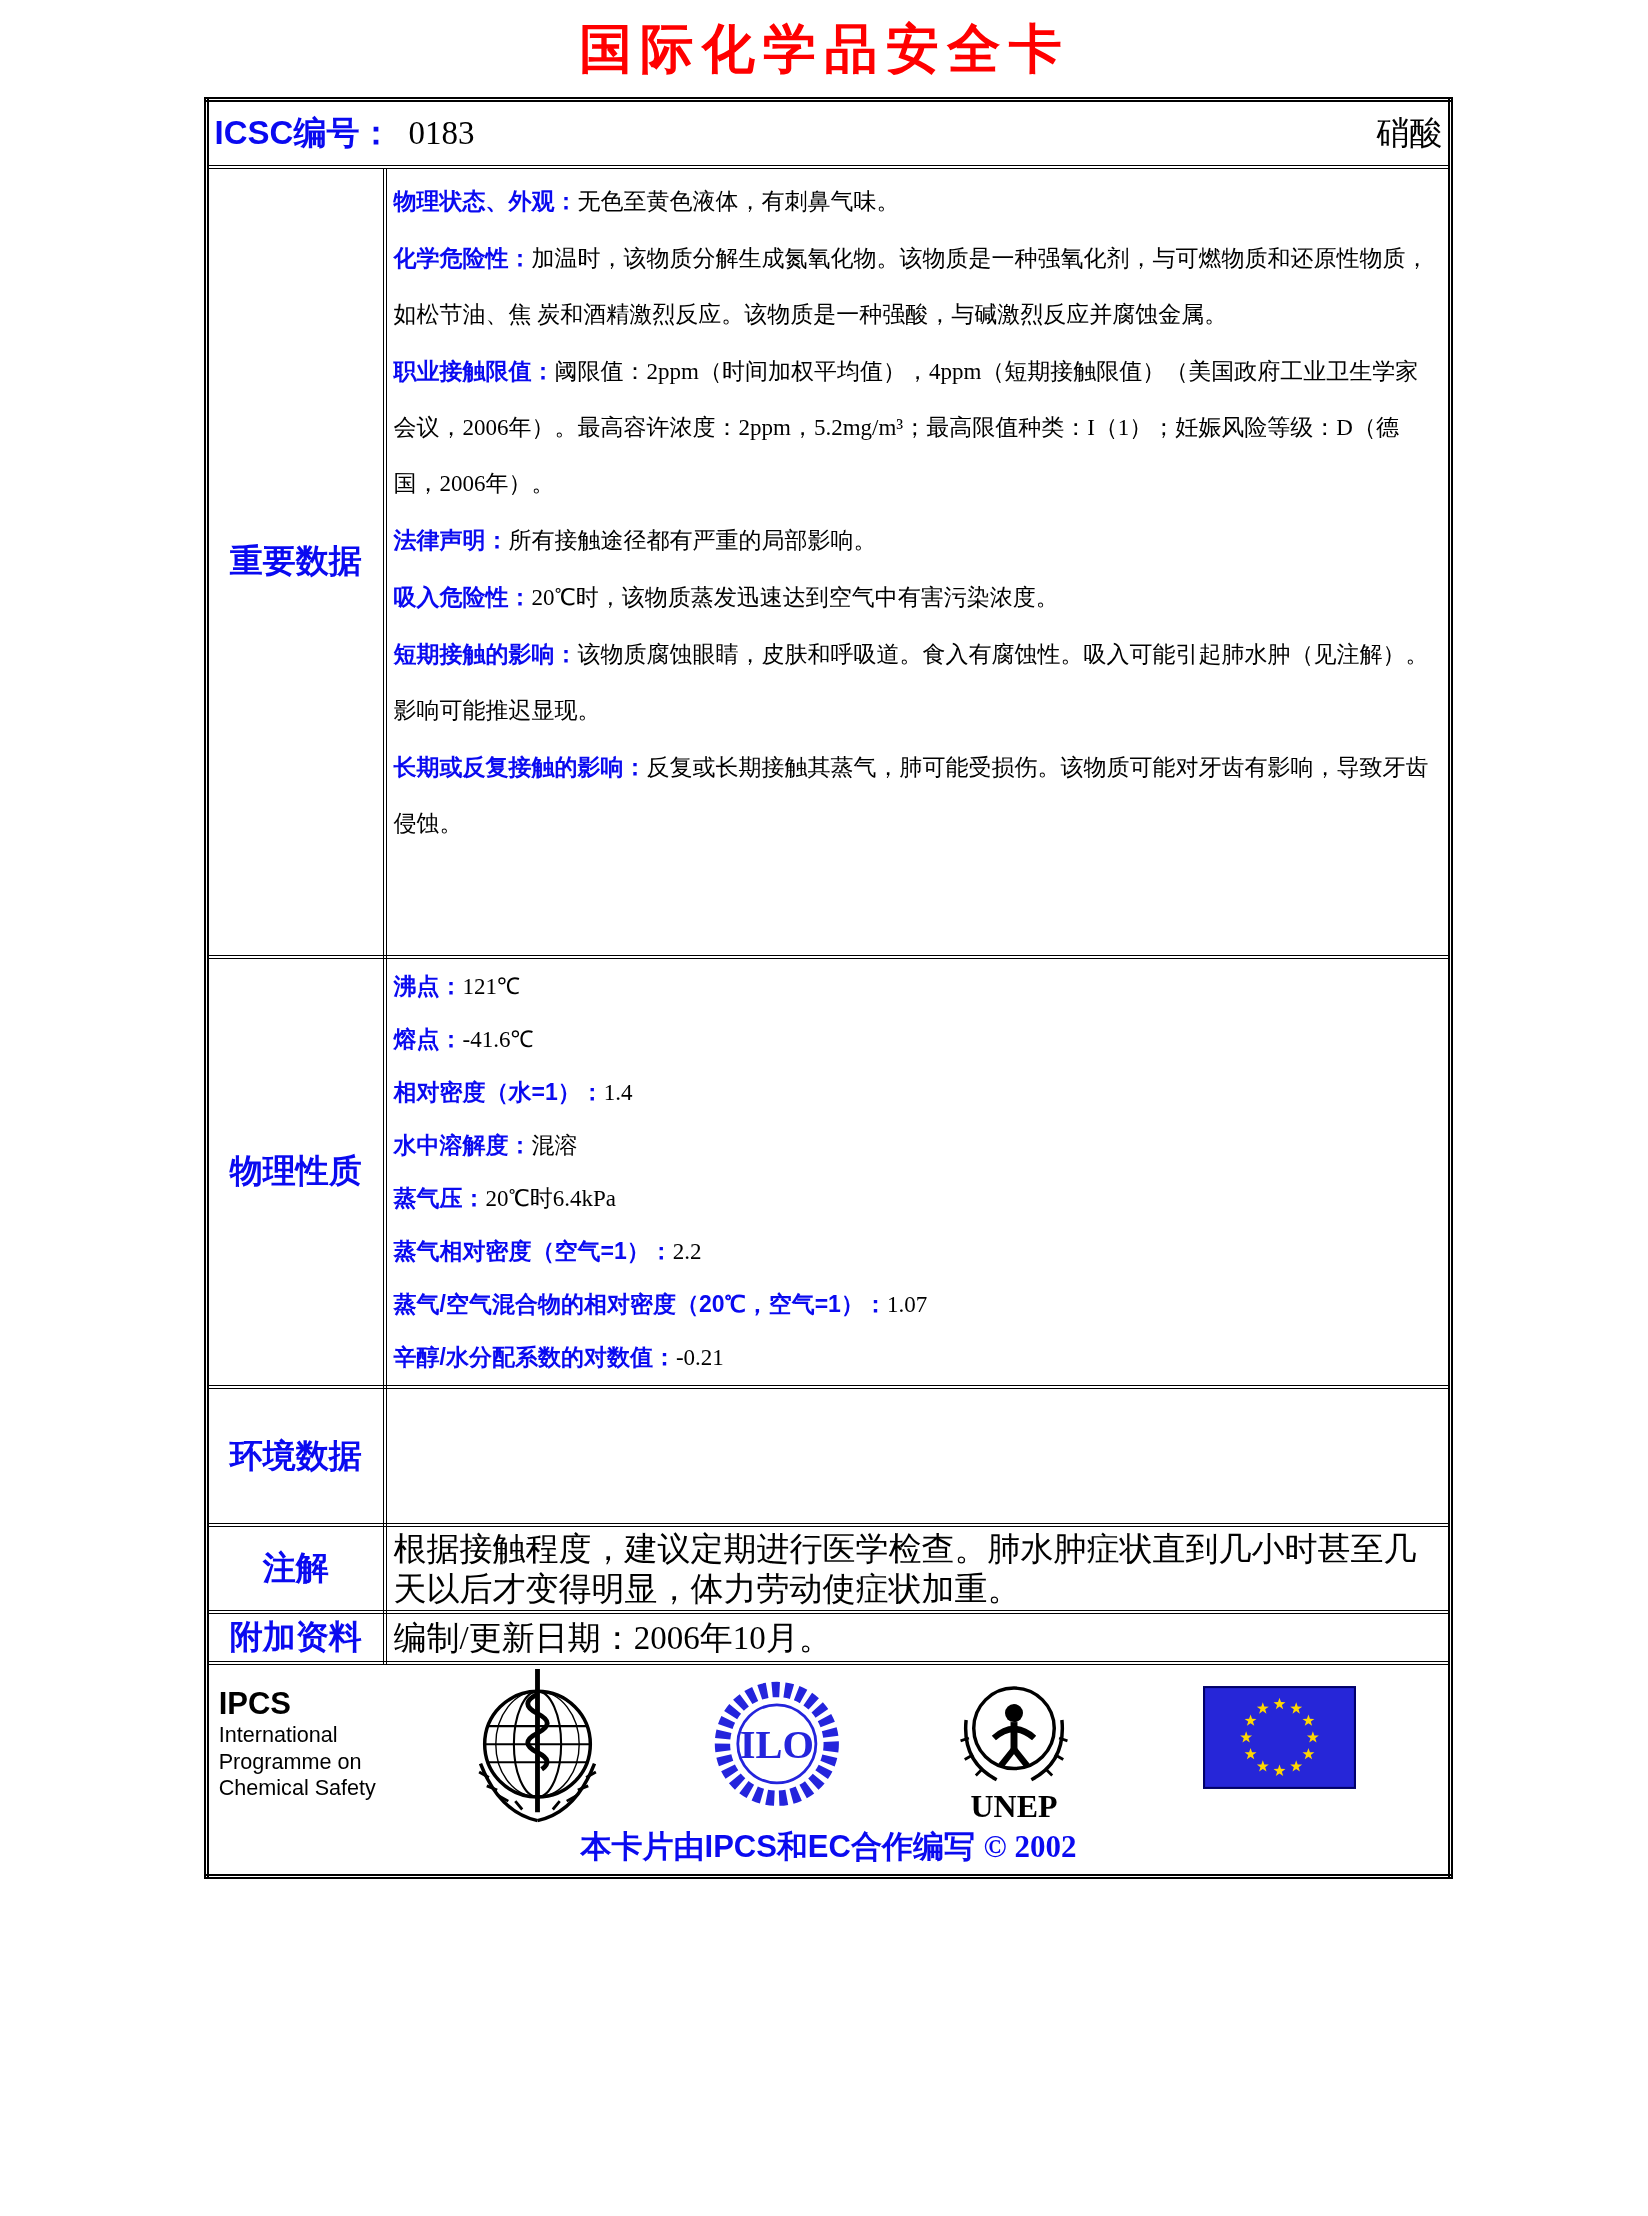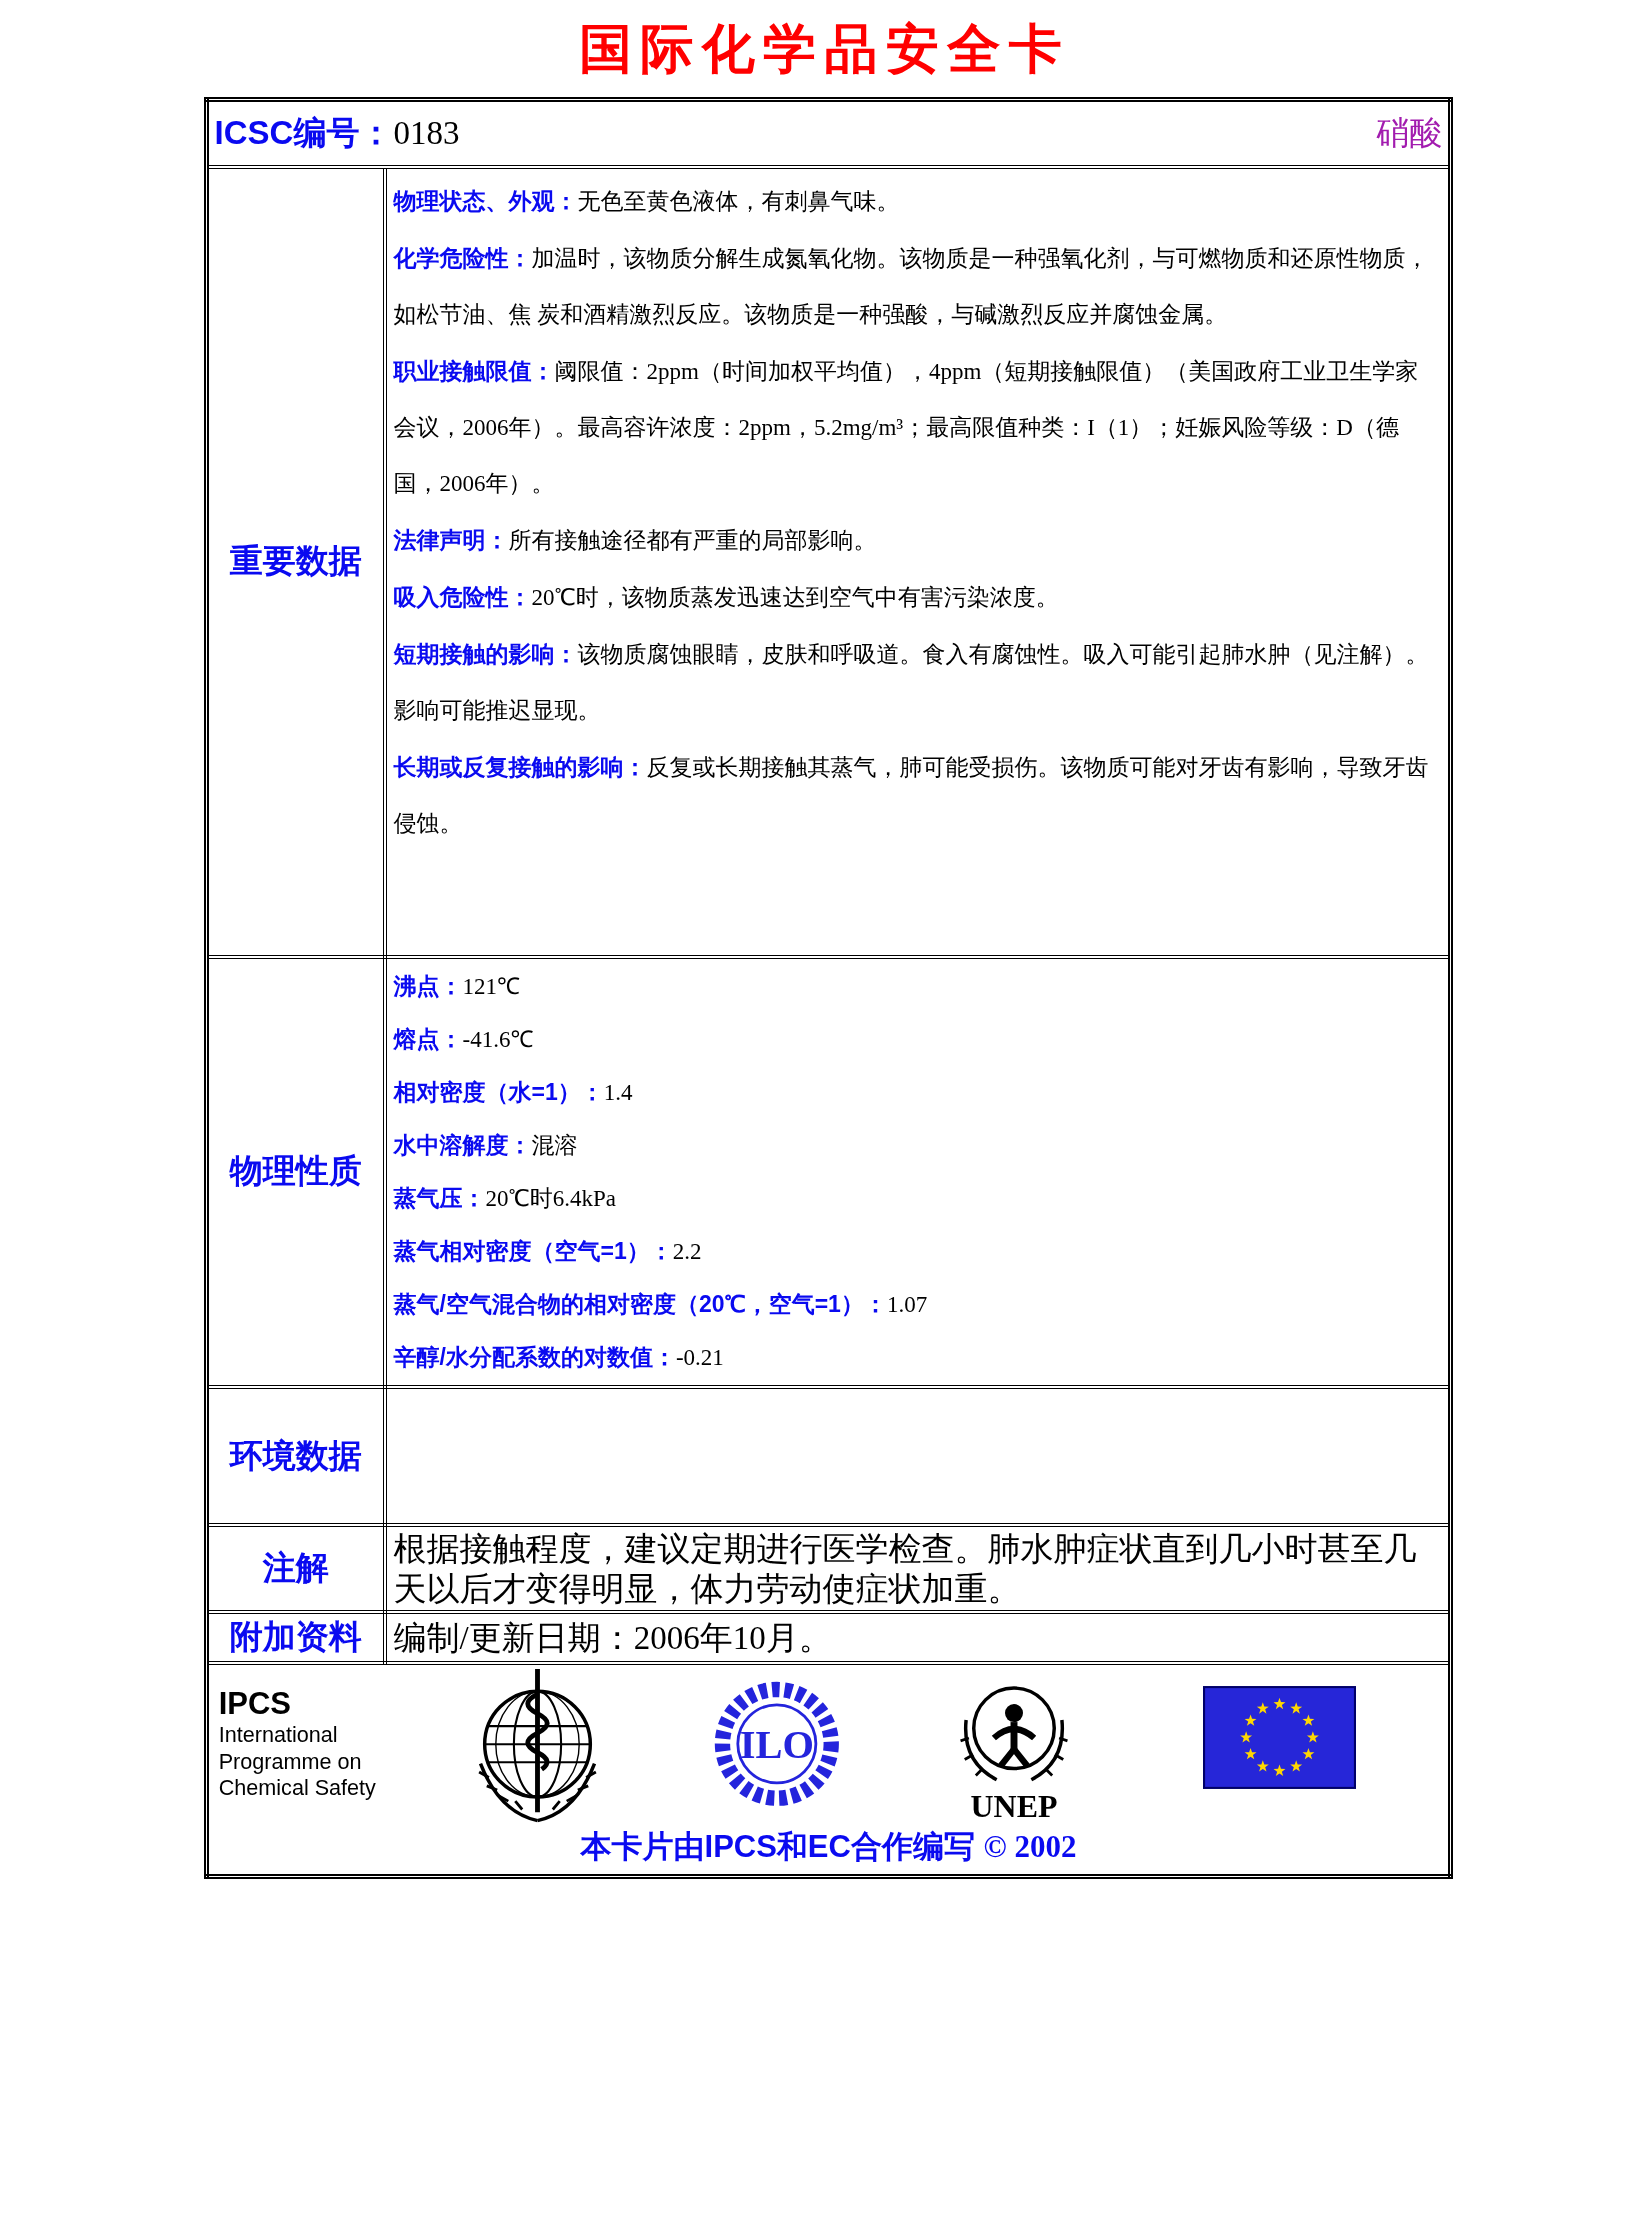"0183" .icsc-num { margin-left: 1px -> 16px }
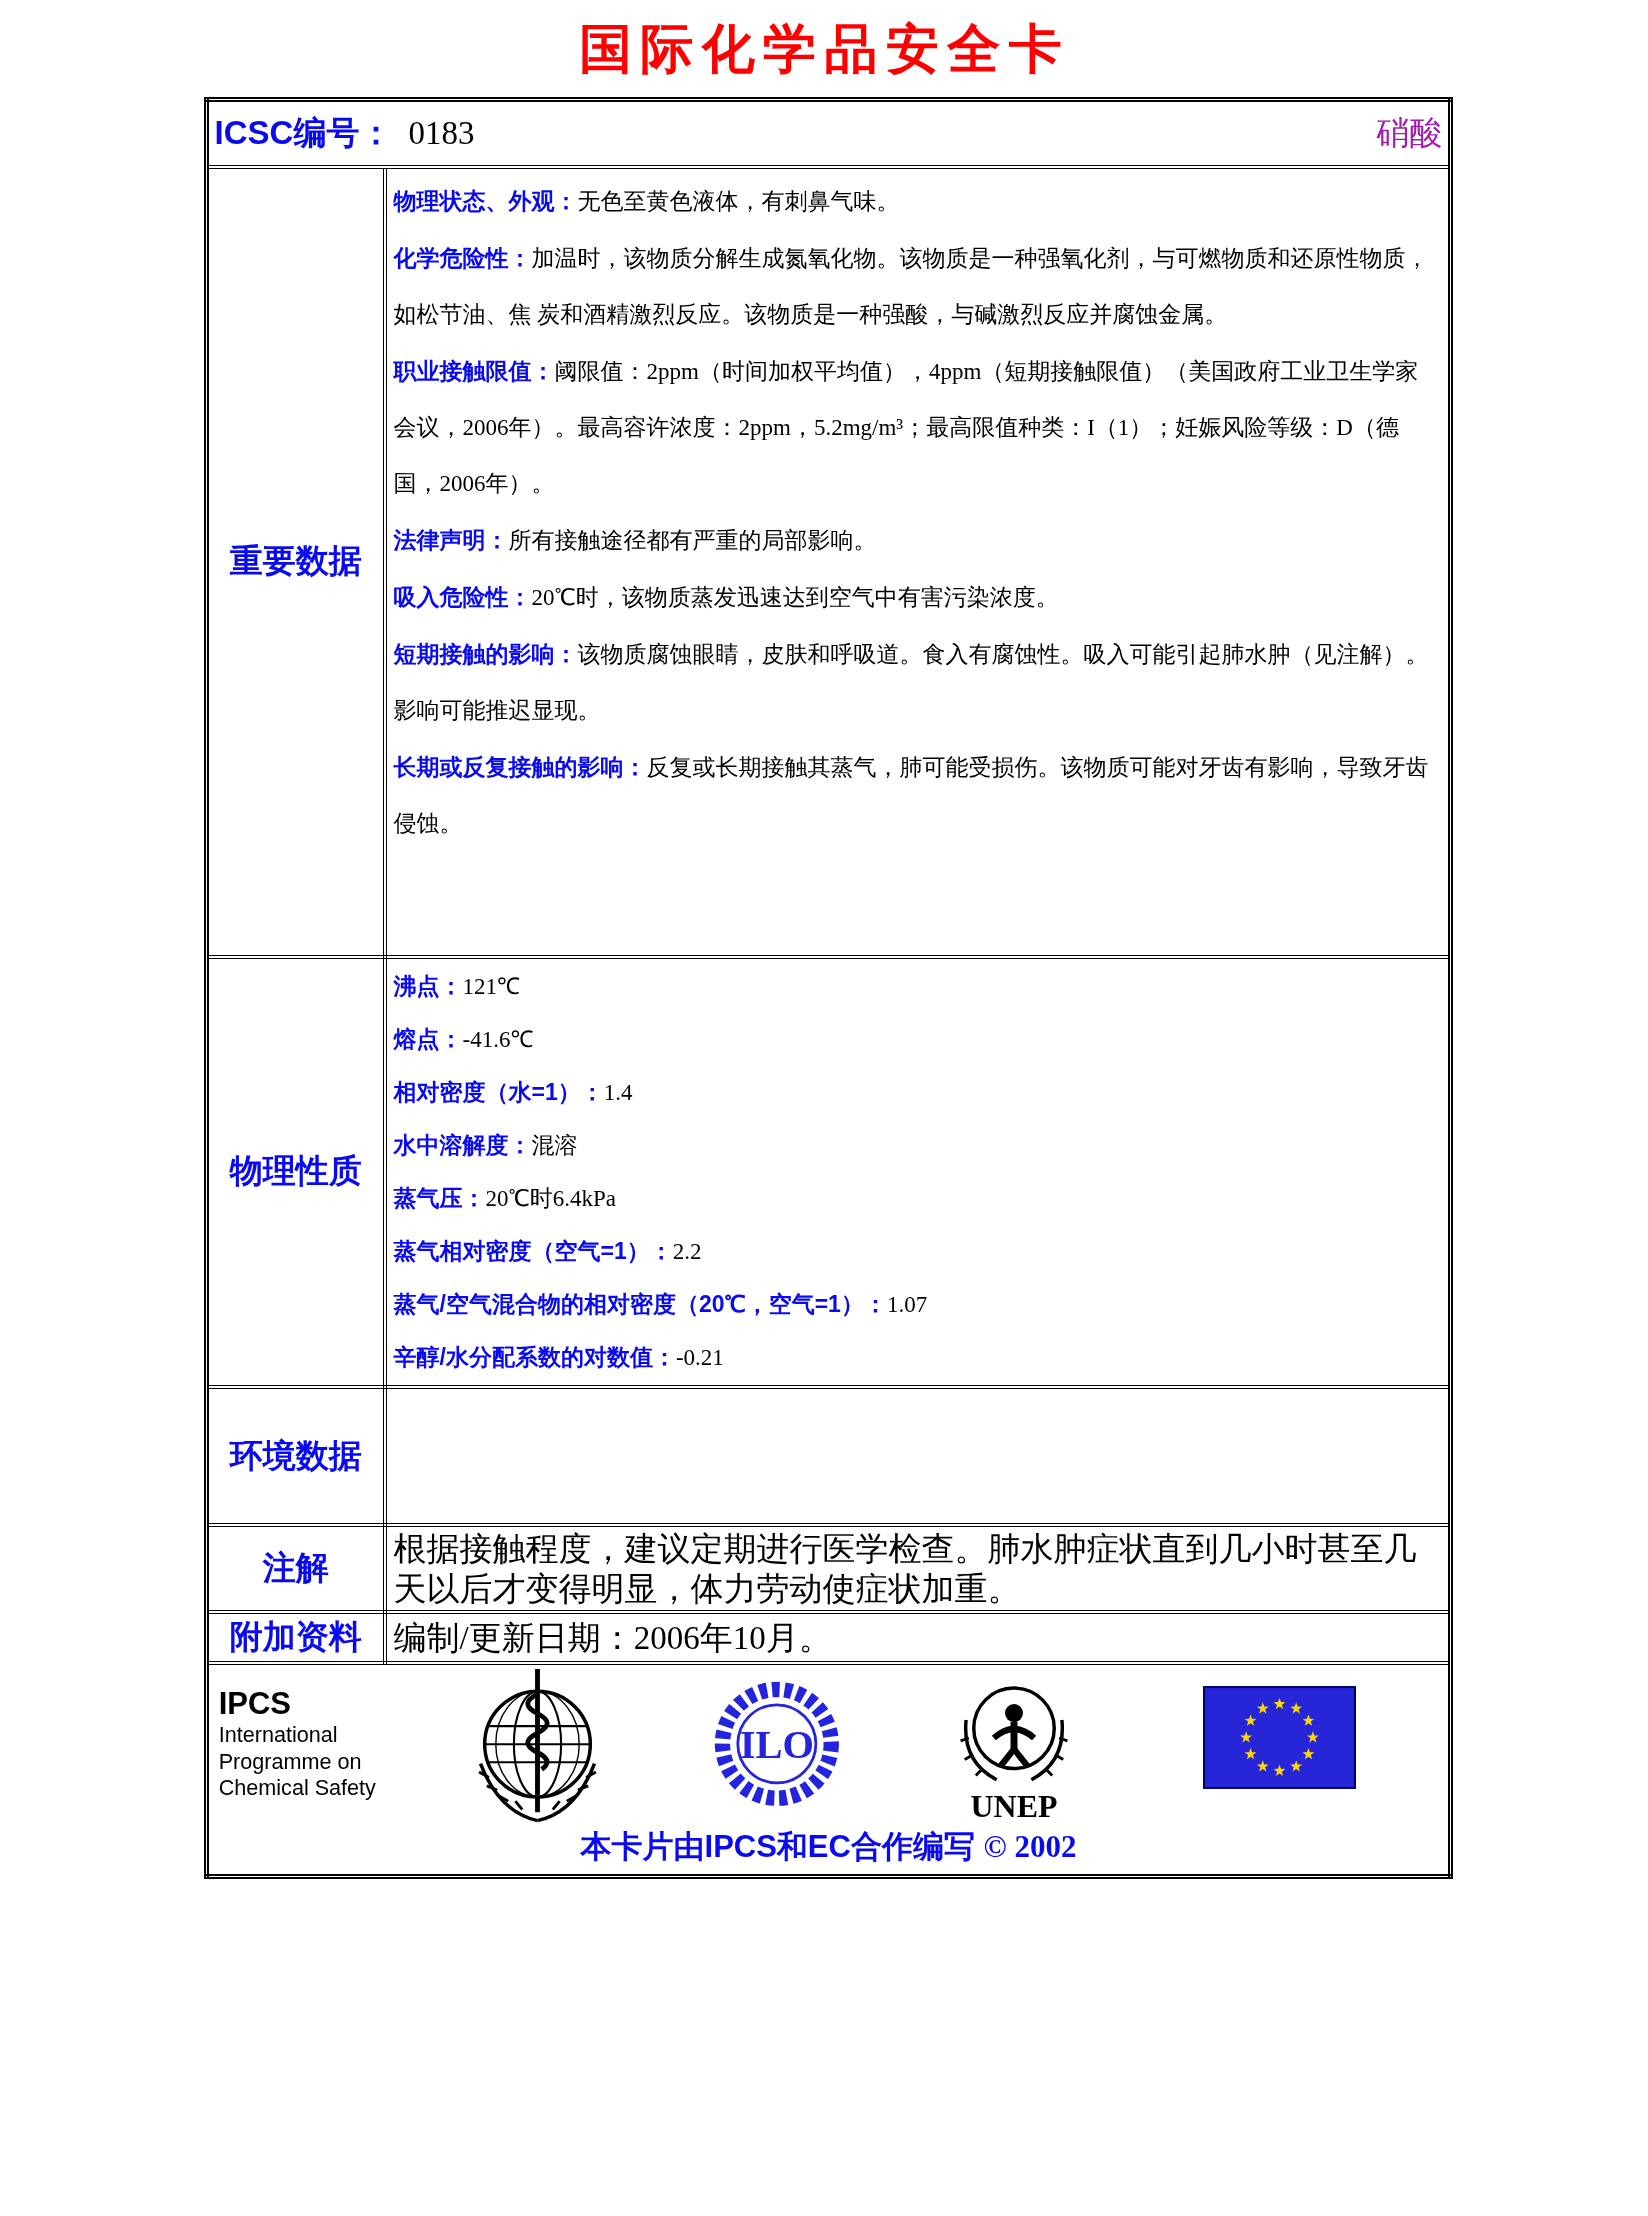"硝酸" .chem-name { color: #a21caf -> #000000 }
